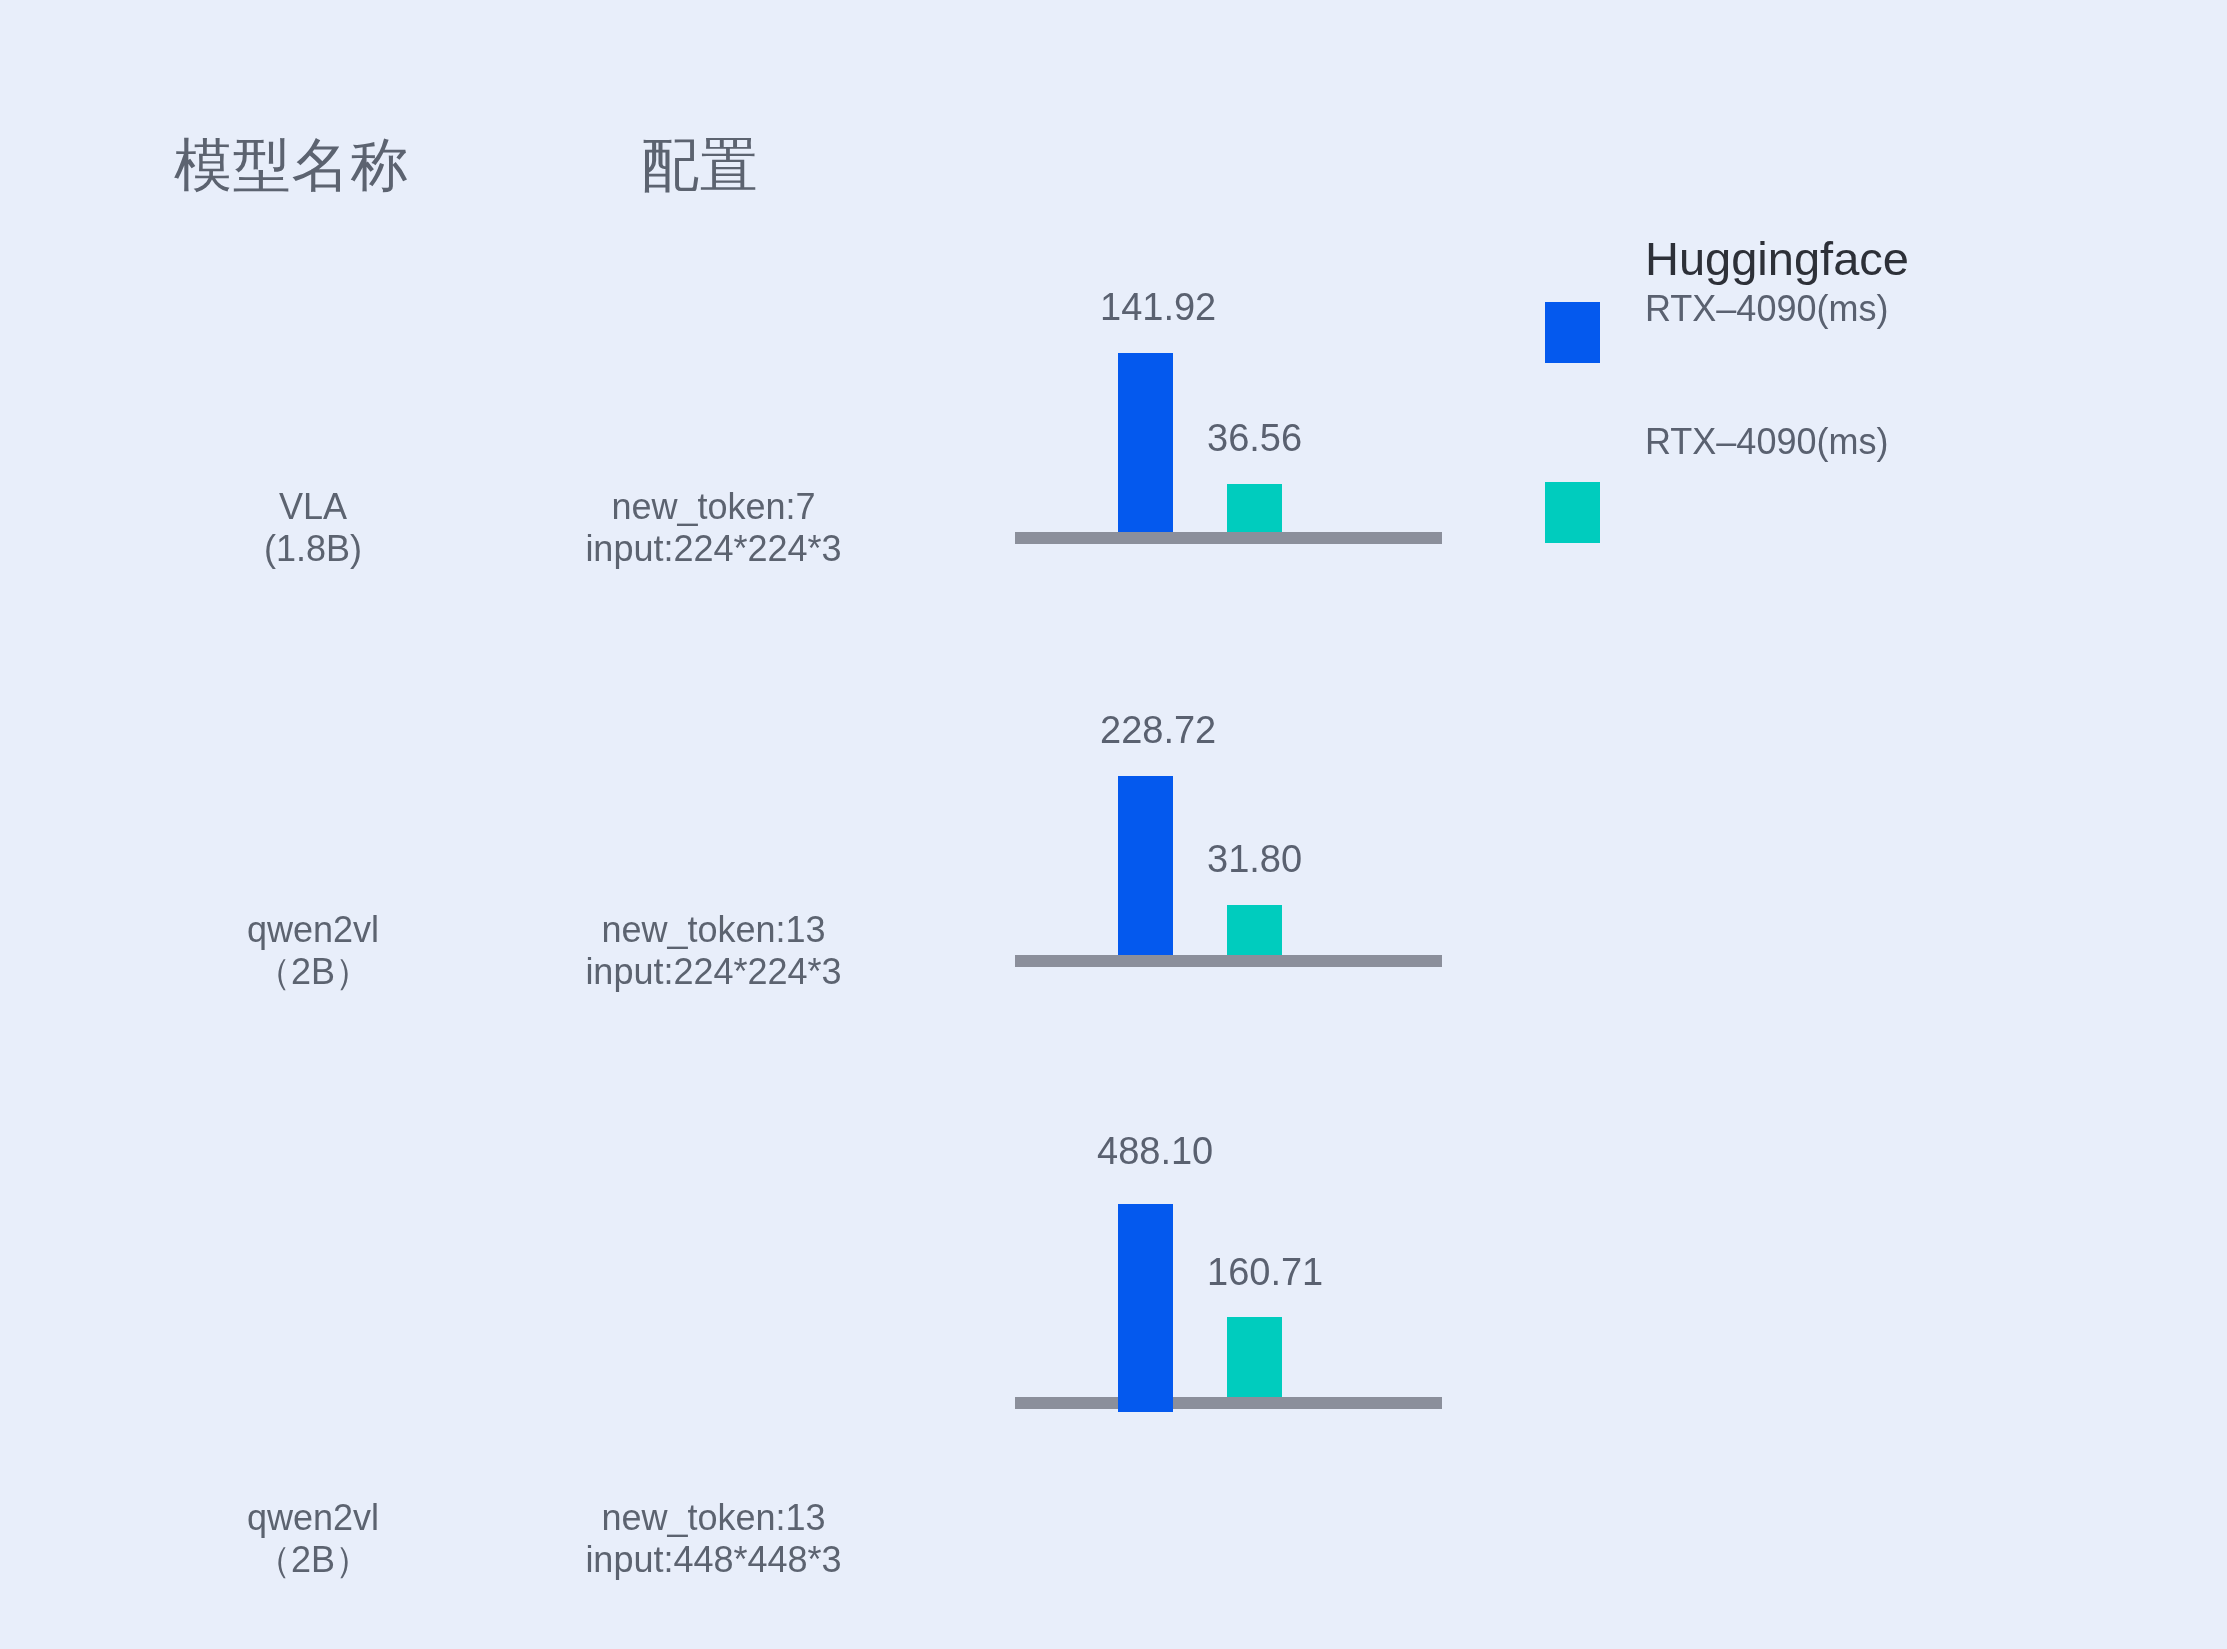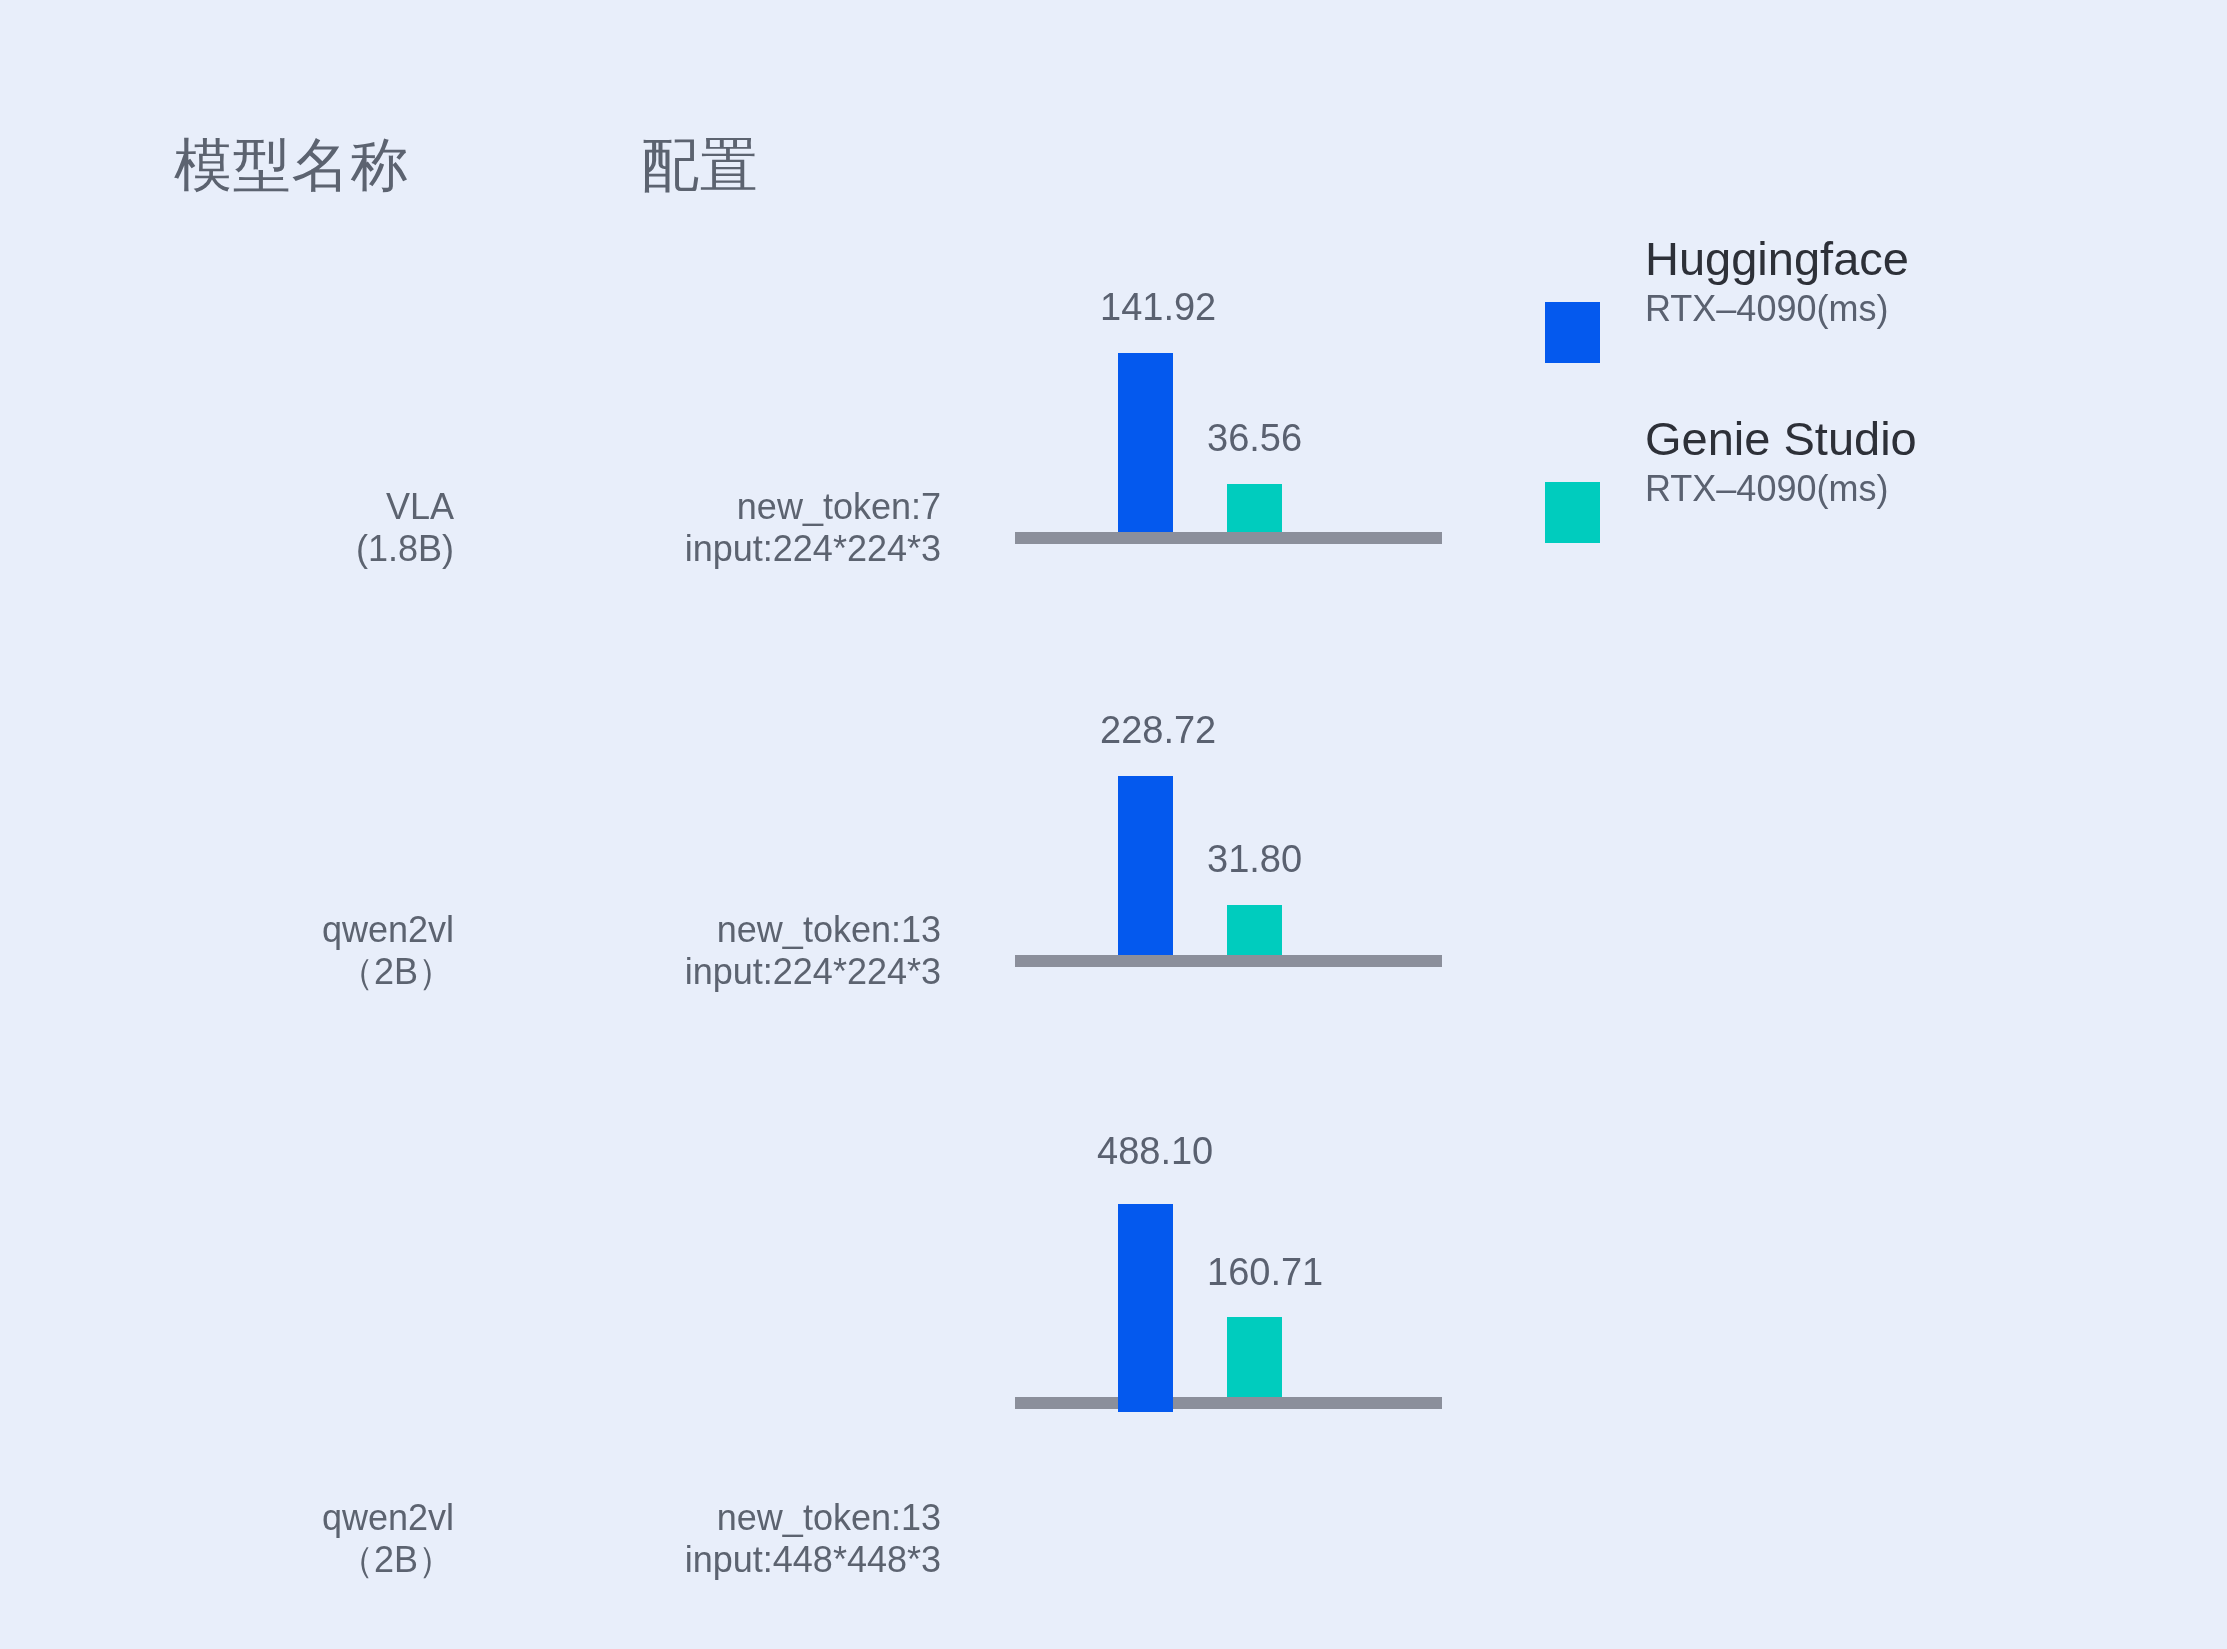"Genie Studio" span.legend-title { html: <span>Genie Studio</span> -> none }
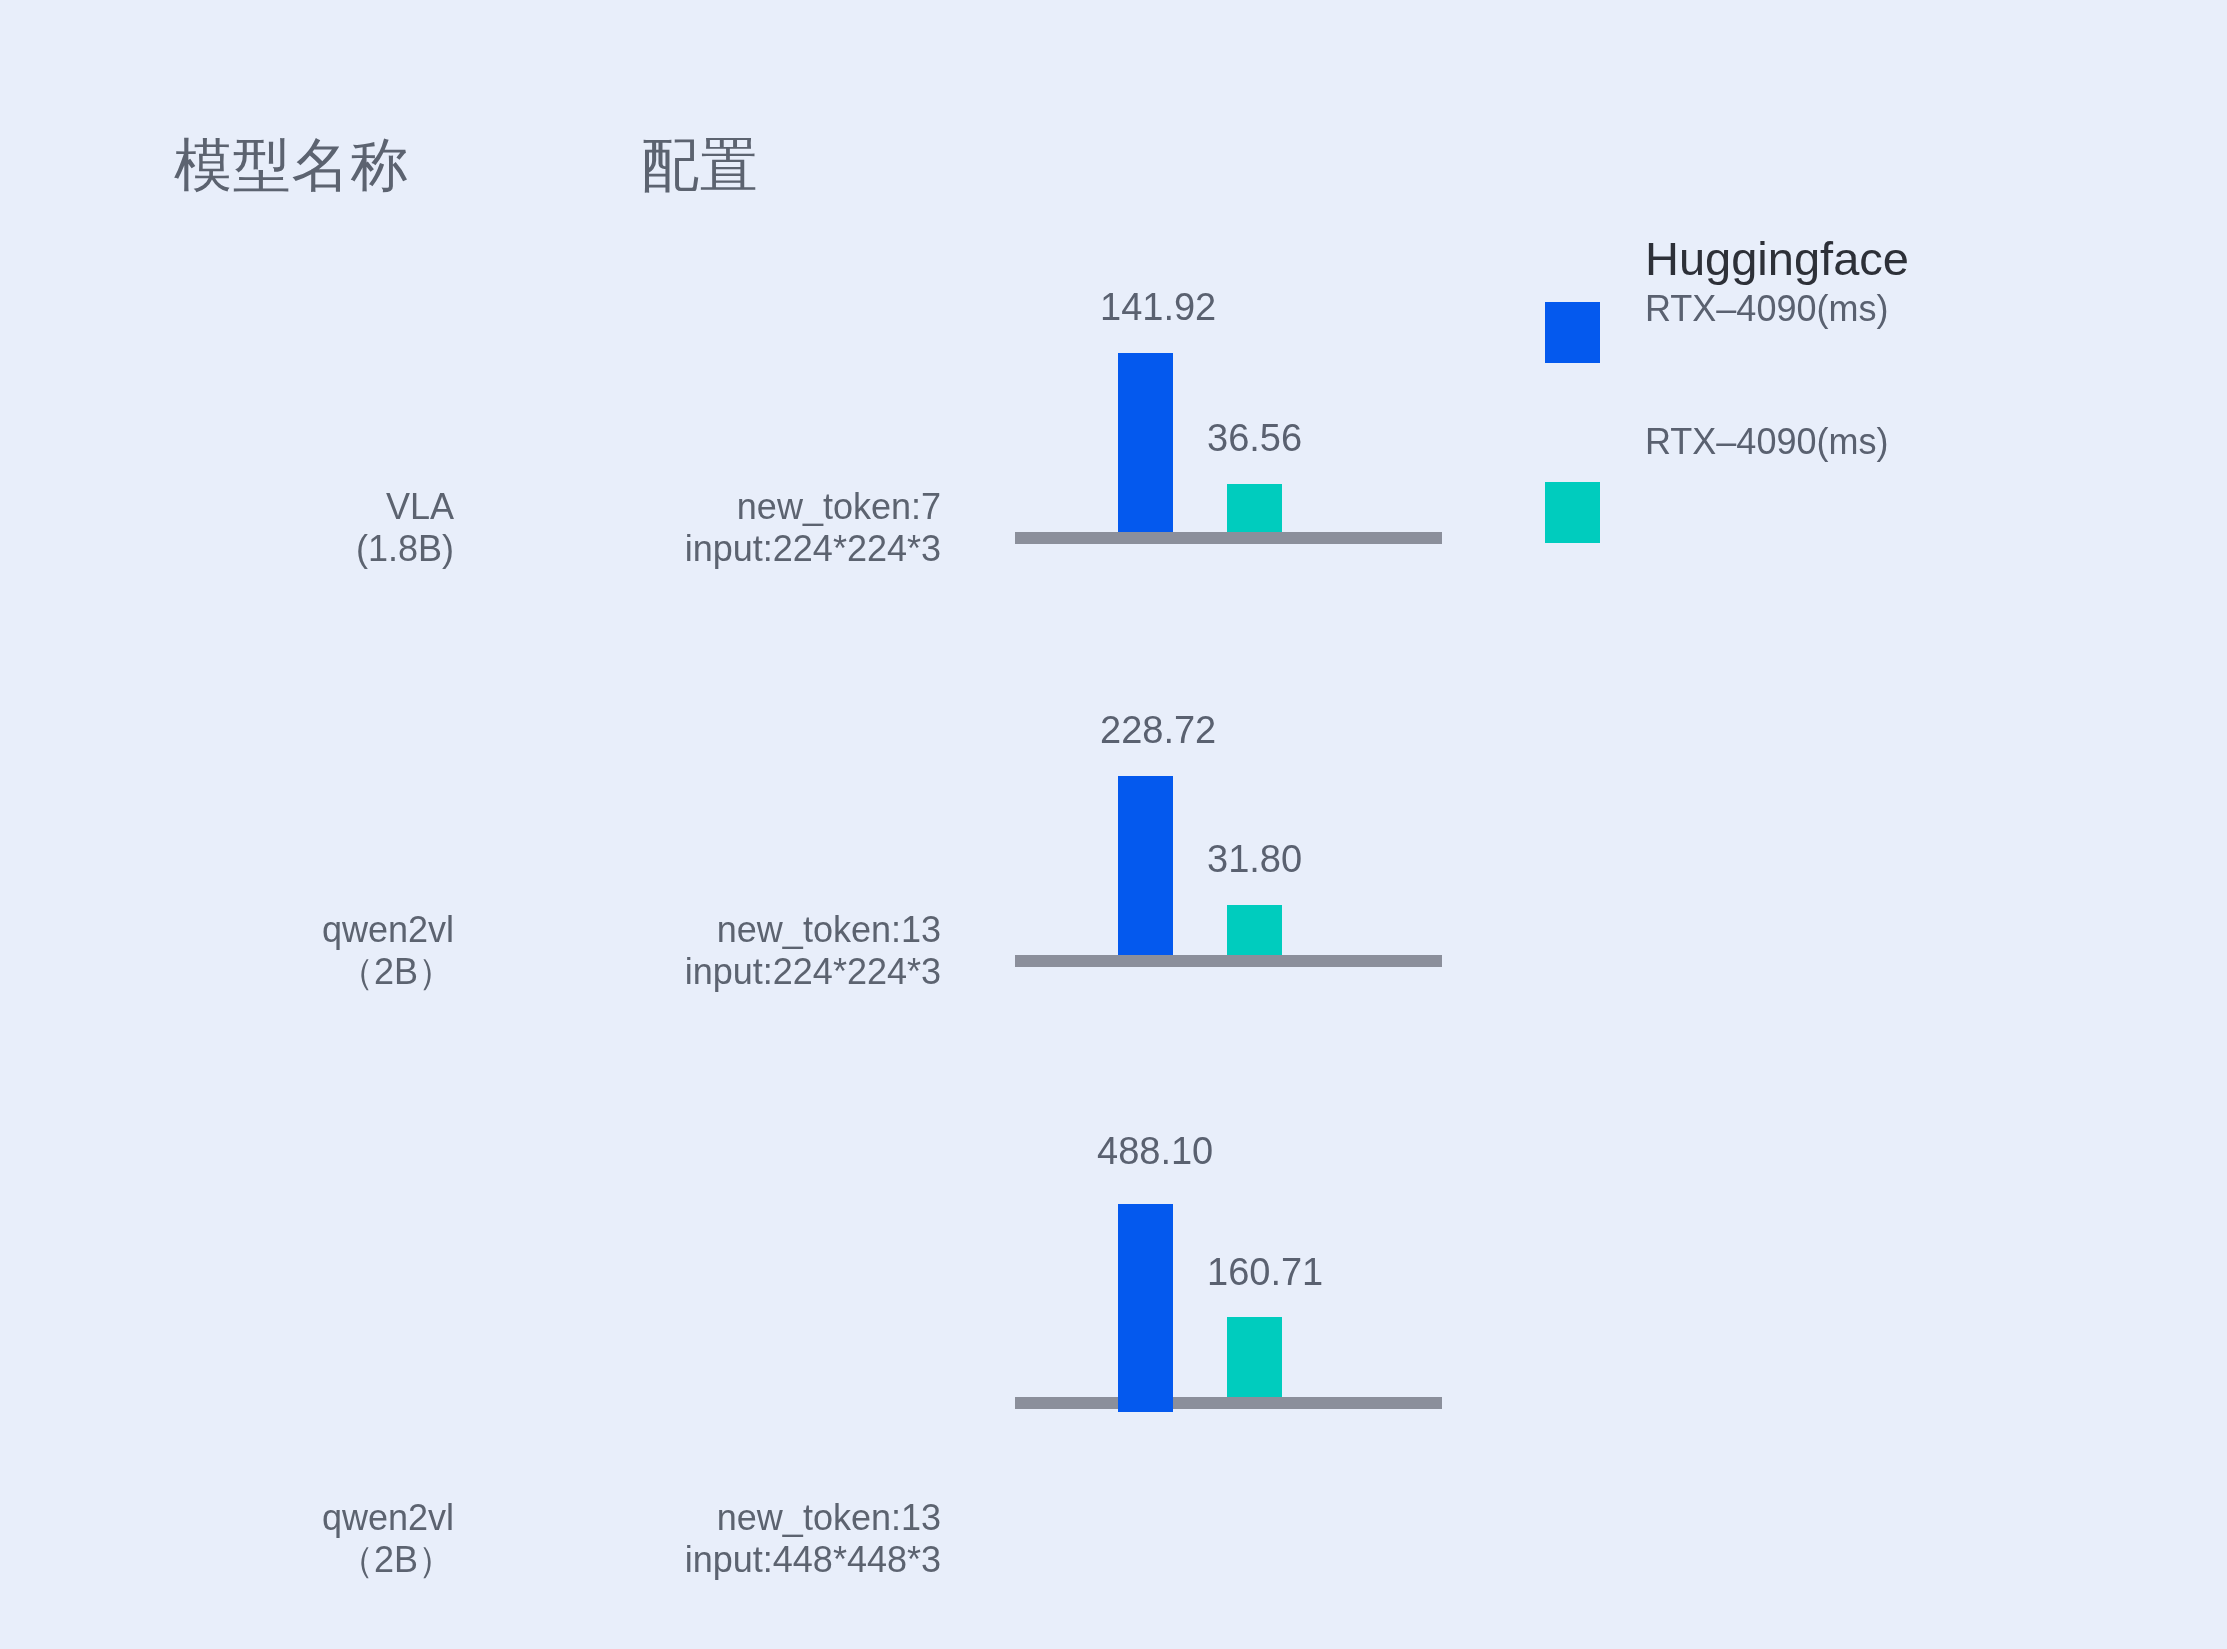"VLA" .cell { text-align: right -> center }
